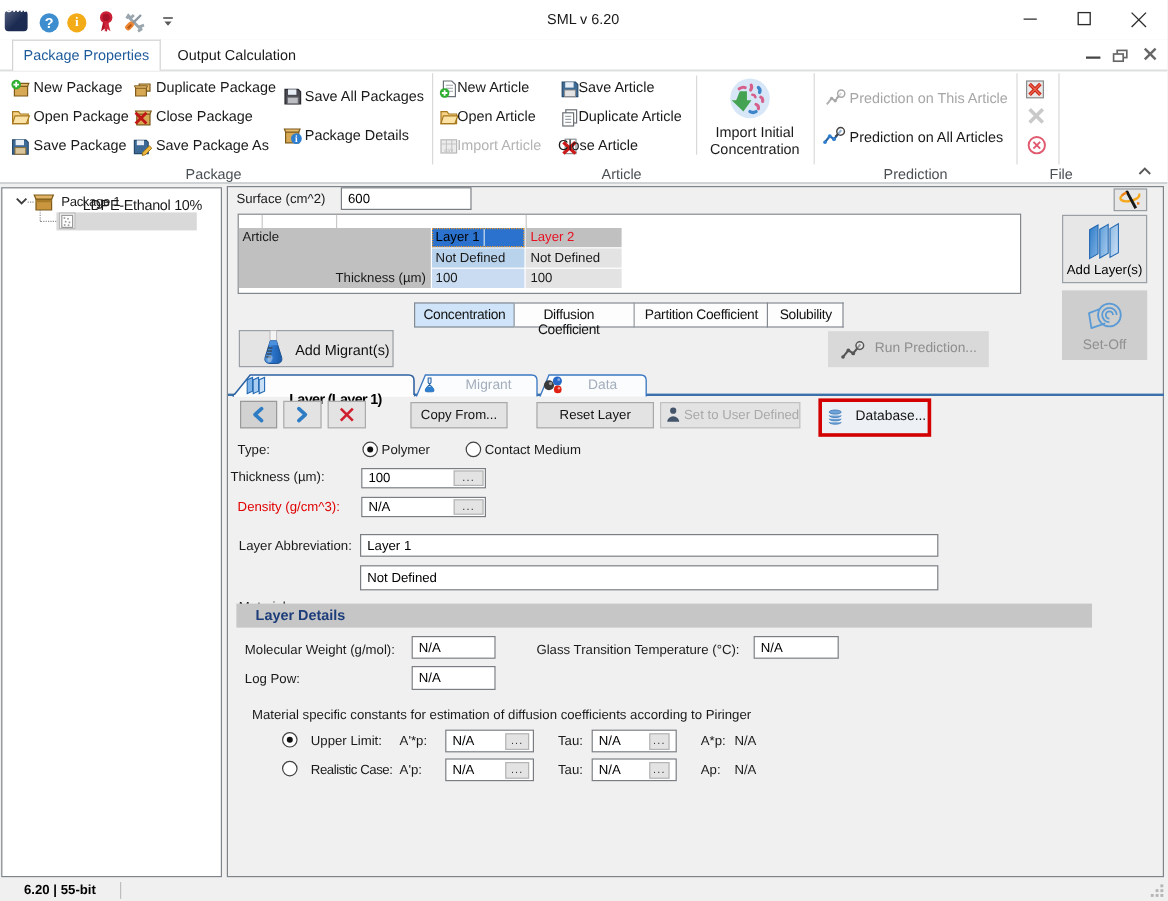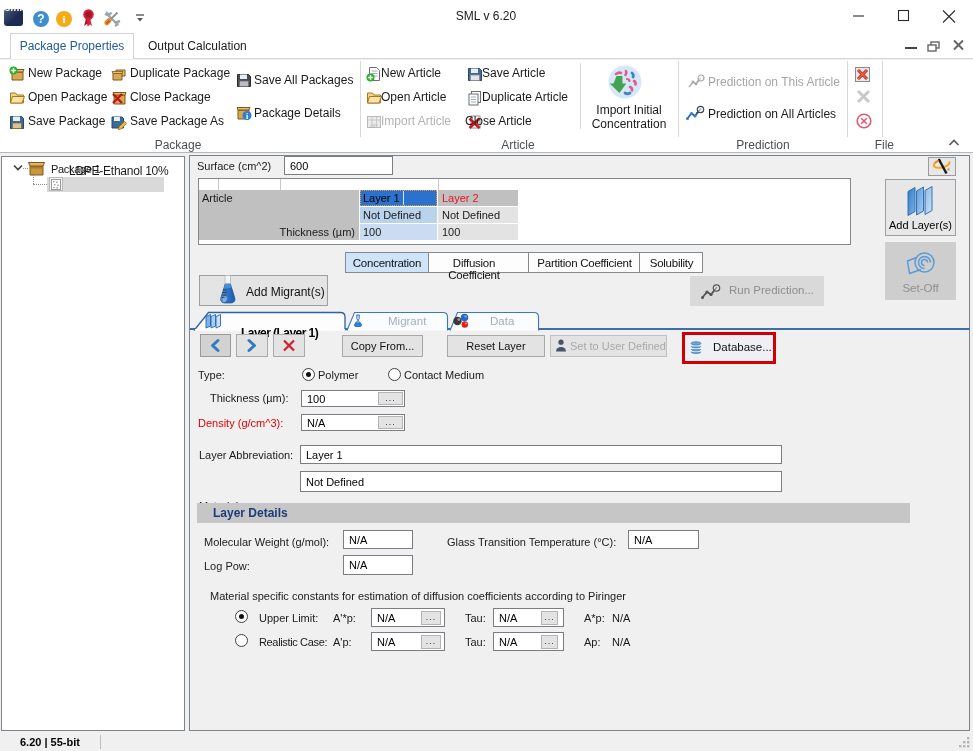"Thickness (µm):" div.lbl { left: 210px -> 192px }
